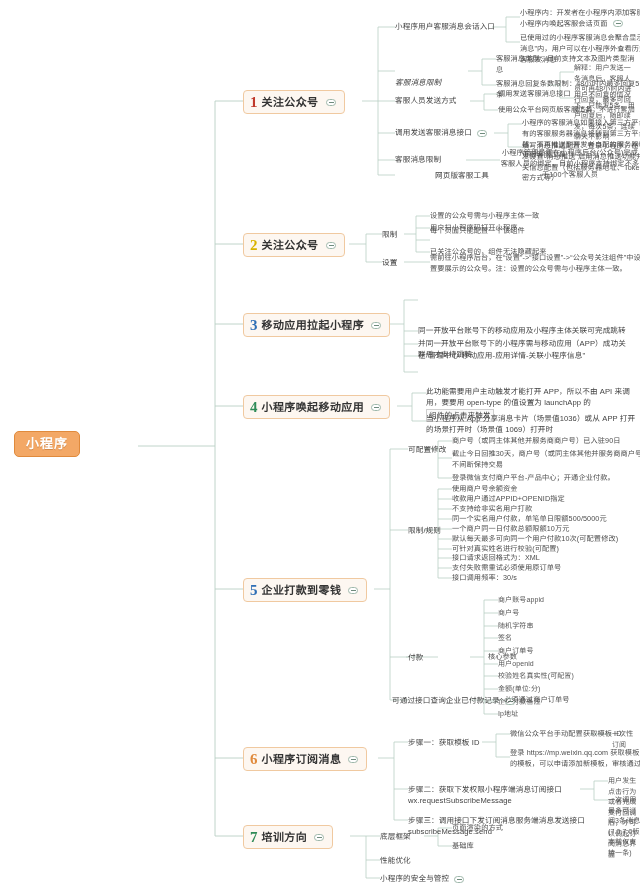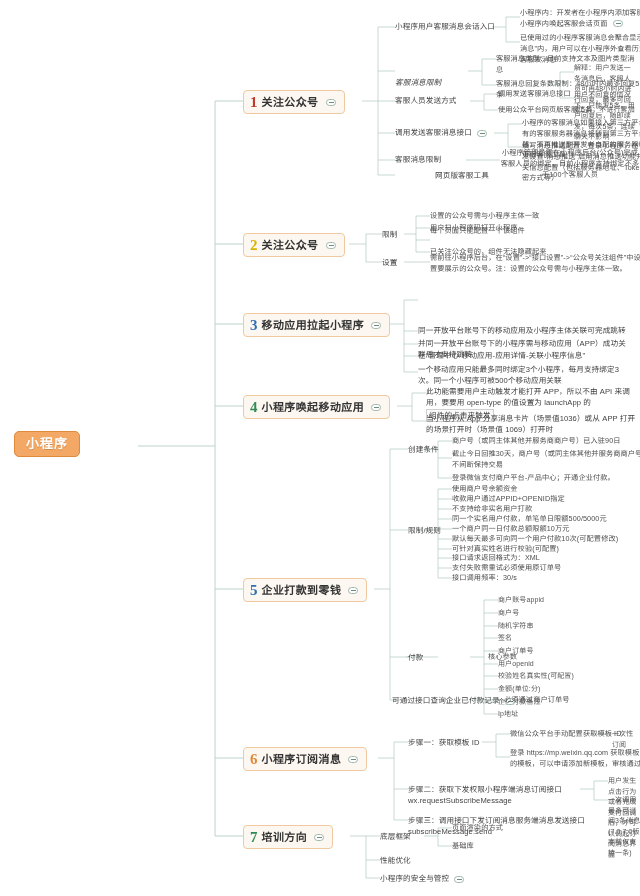"一个移动应用只能最多同时绑定3个小程序，每月支持绑定3次。同一个小程序可被500" div.node { html: <div> <span>一个移动应用只能最多同时绑定3个小程序，每月支持绑定3次。同一个小程序可被500个移动应用关联</span> </div> -> none }
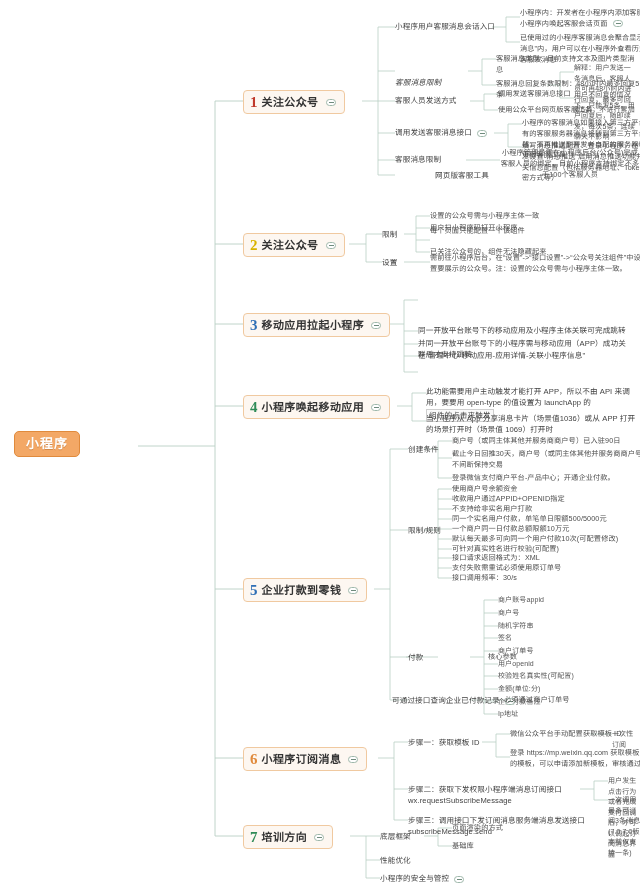"创建条件" span { text: 创建条件 -> 可配置修改 }
